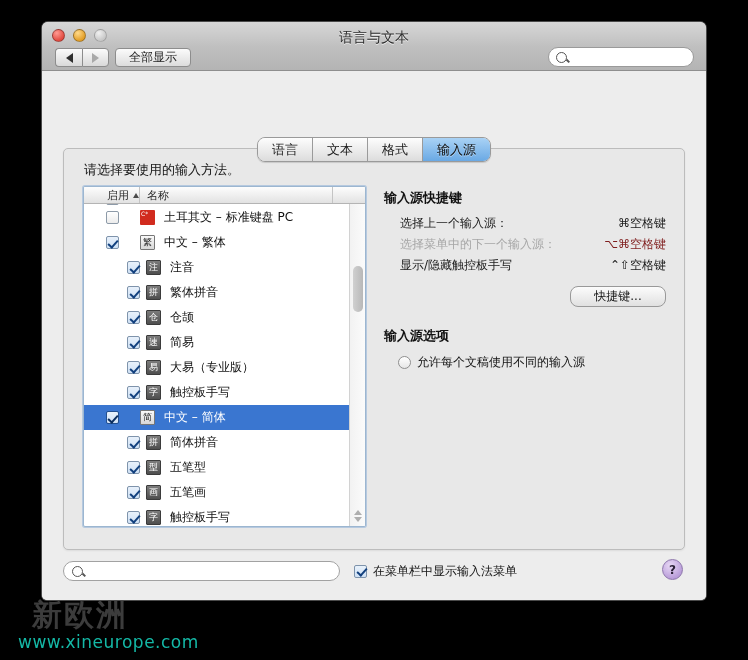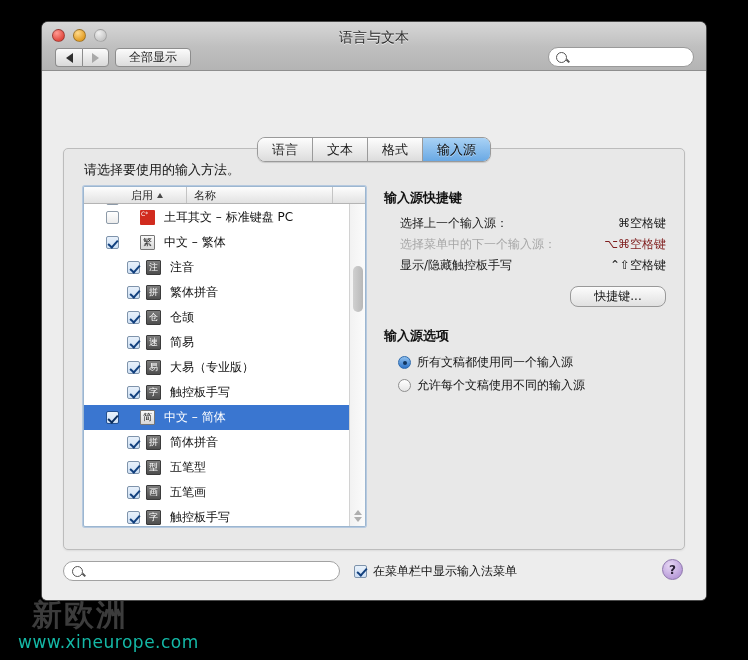"启用" .hcol-enable { justify-content: flex-start -> flex-end; margin-left: 47px -> none }
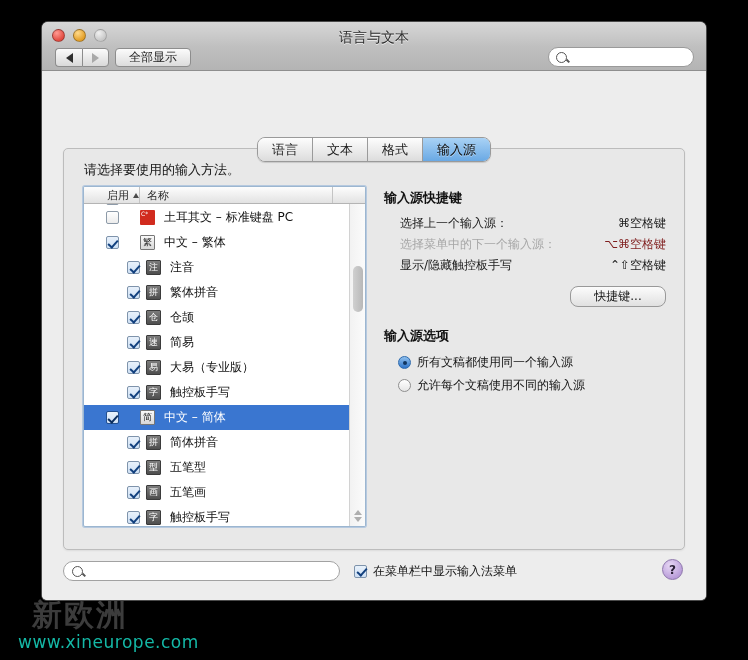"所有文稿都使用同一个输入源" div.radio-row { html: <div> <span></span> <span>所有文稿都使用同一个输入源</span> </div> -> none }
